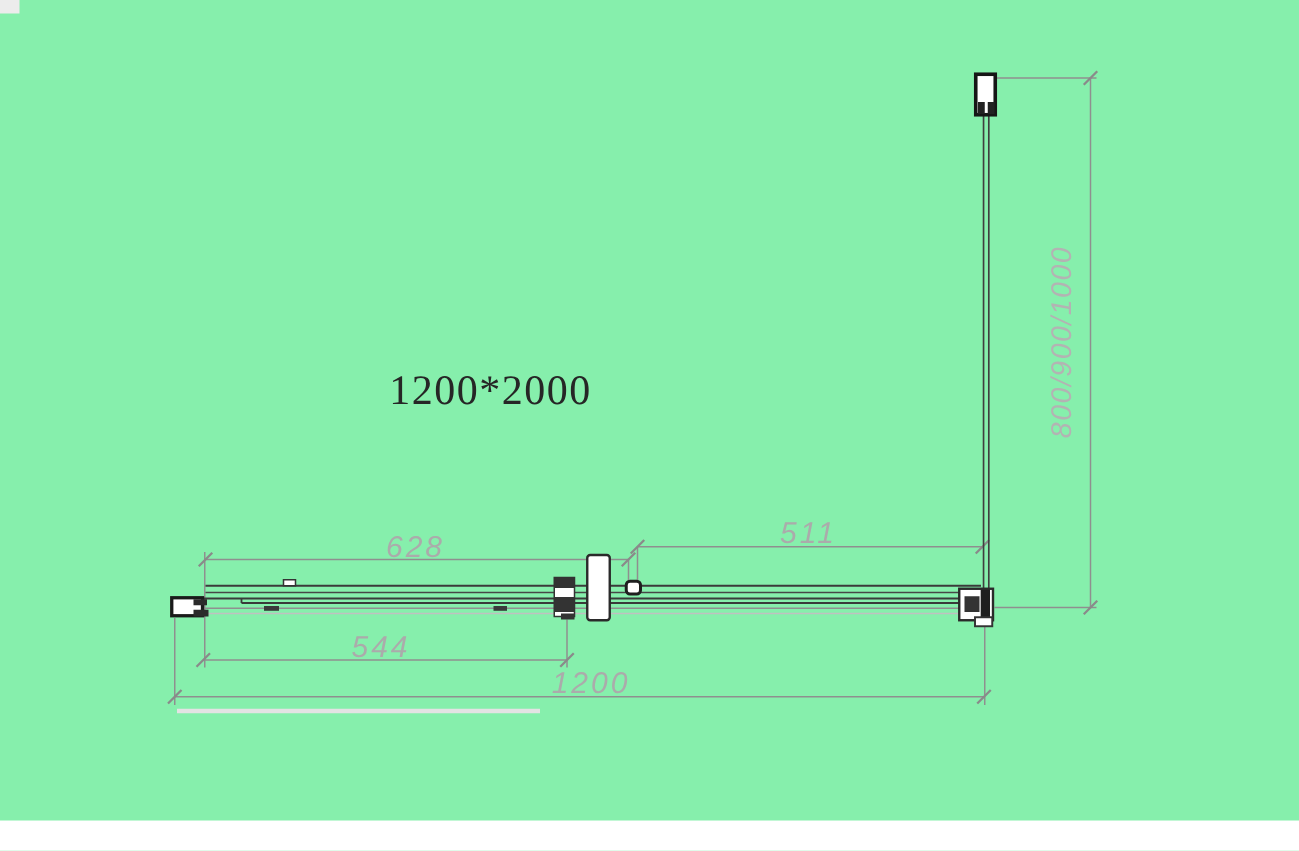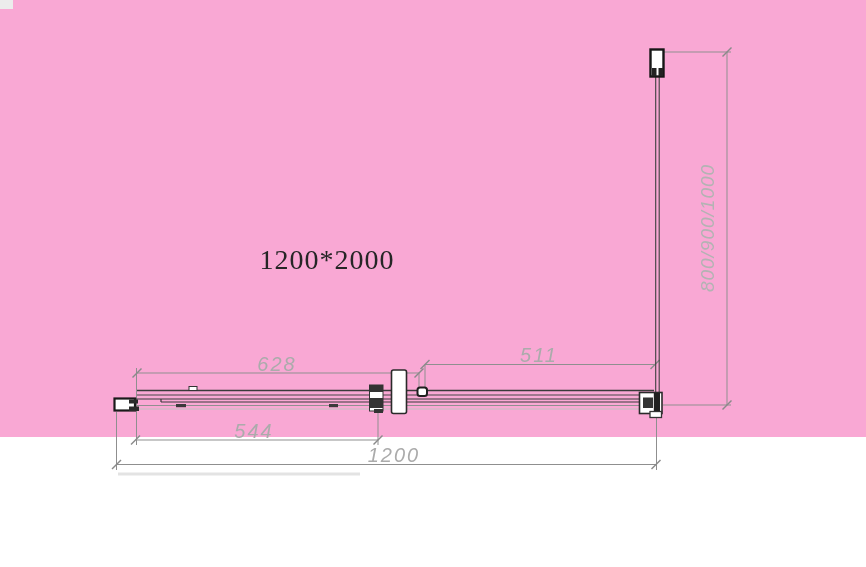"1200*2000" .stage { background: #f9a8d4 -> #86efac; height: 437px -> 547px }
